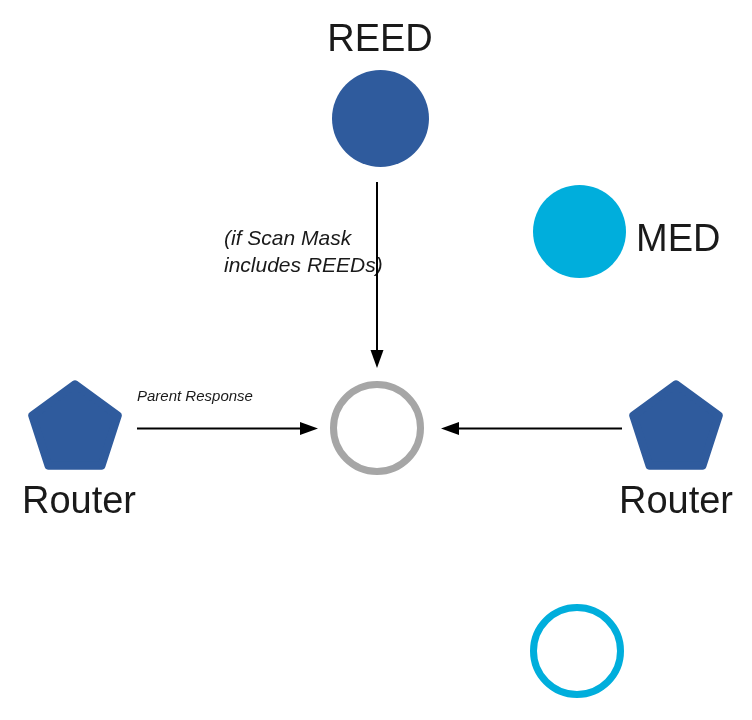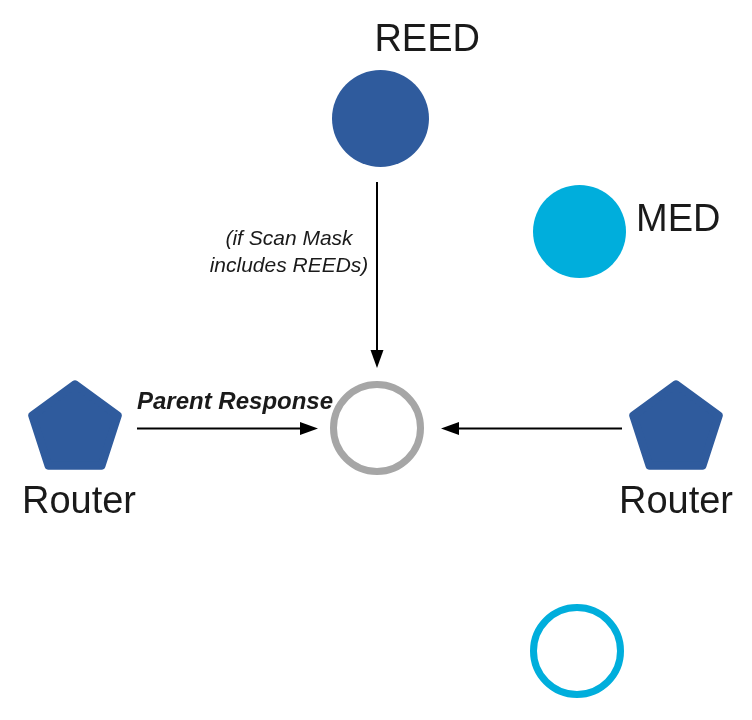"REED" div.node-label { text-align: right -> none }
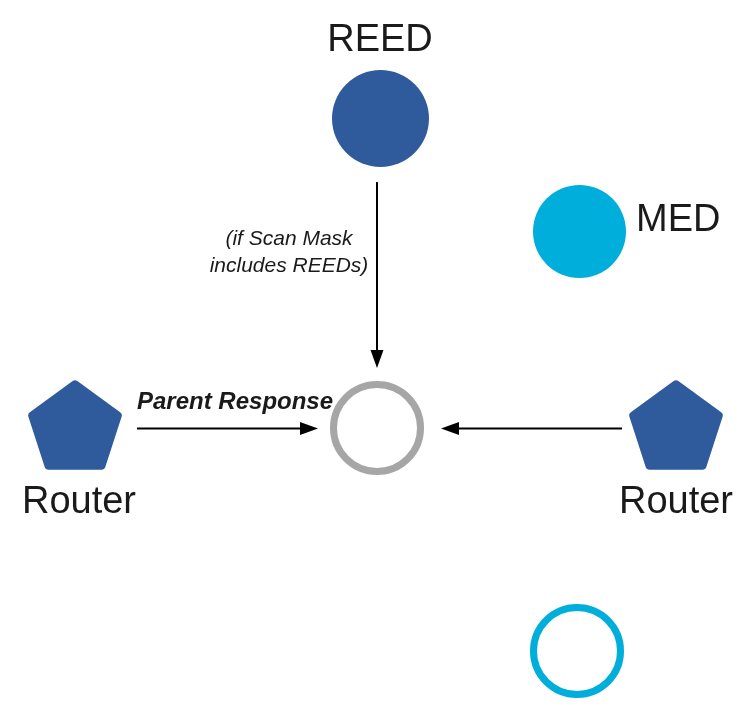"(if Scan Mask includes REEDs)" div.annotation { left: 204px -> 224px; text-align: center -> left }
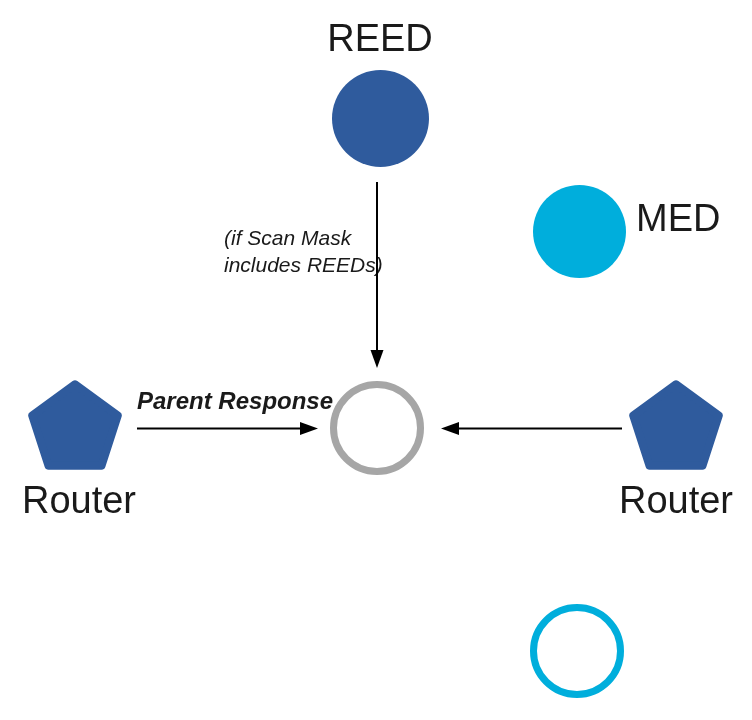"MED" div.node-label { top: 198px -> 218px }
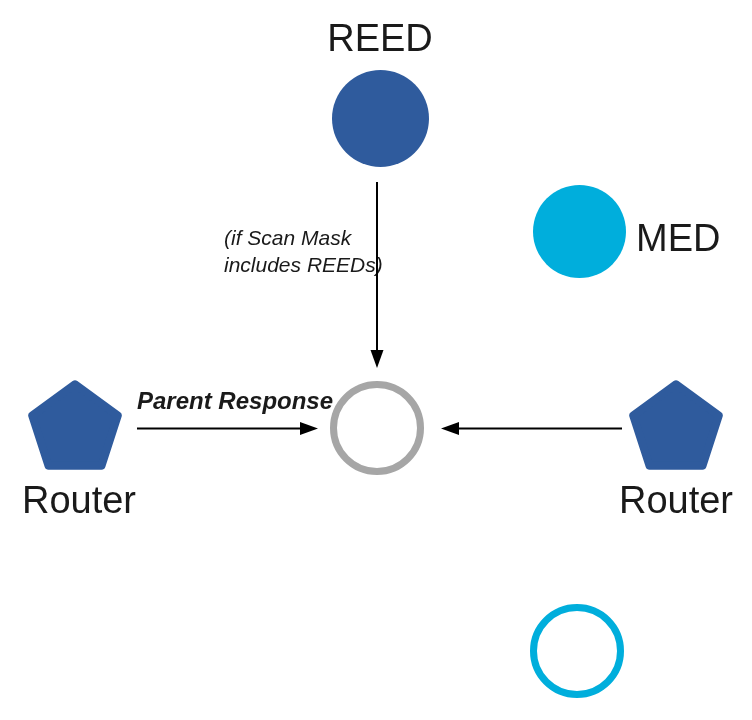"Parent Response" div.annotation { font-size: 24px -> 15px; font-weight: bold -> none }
